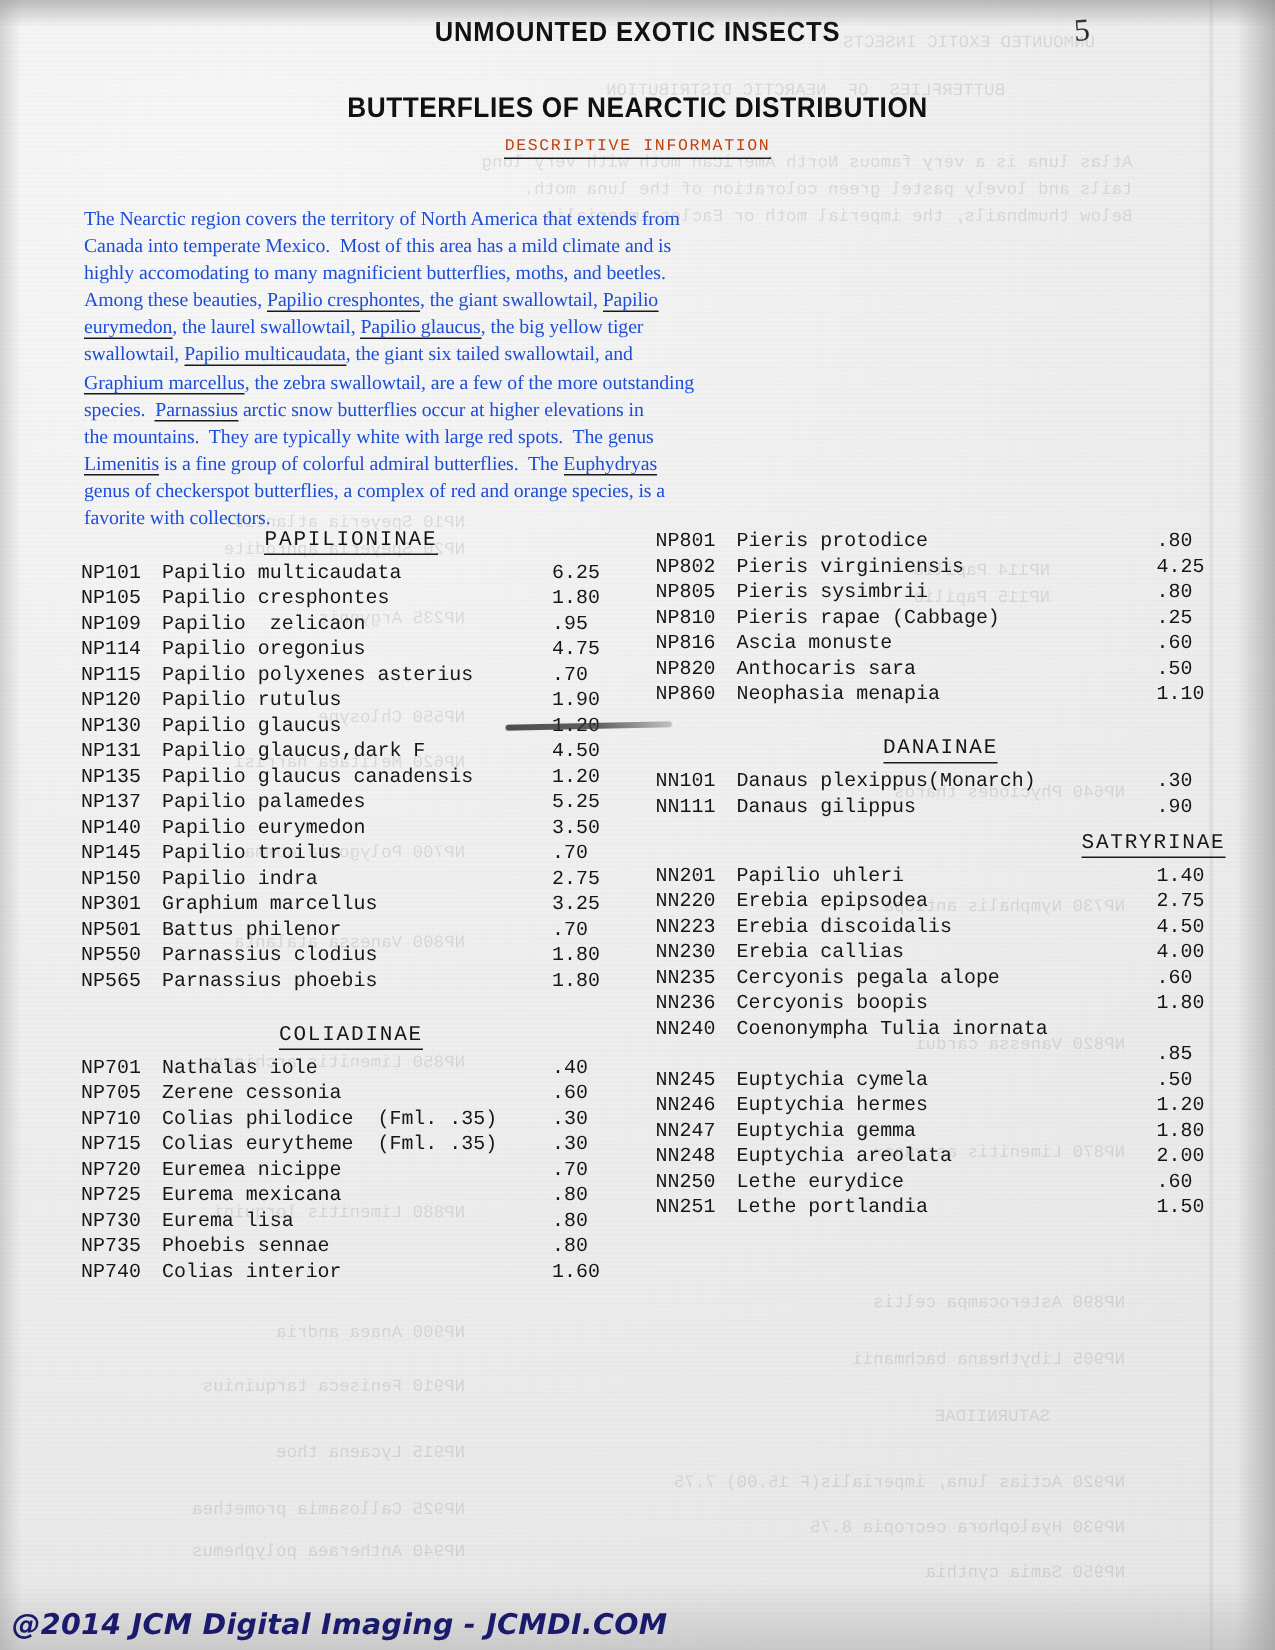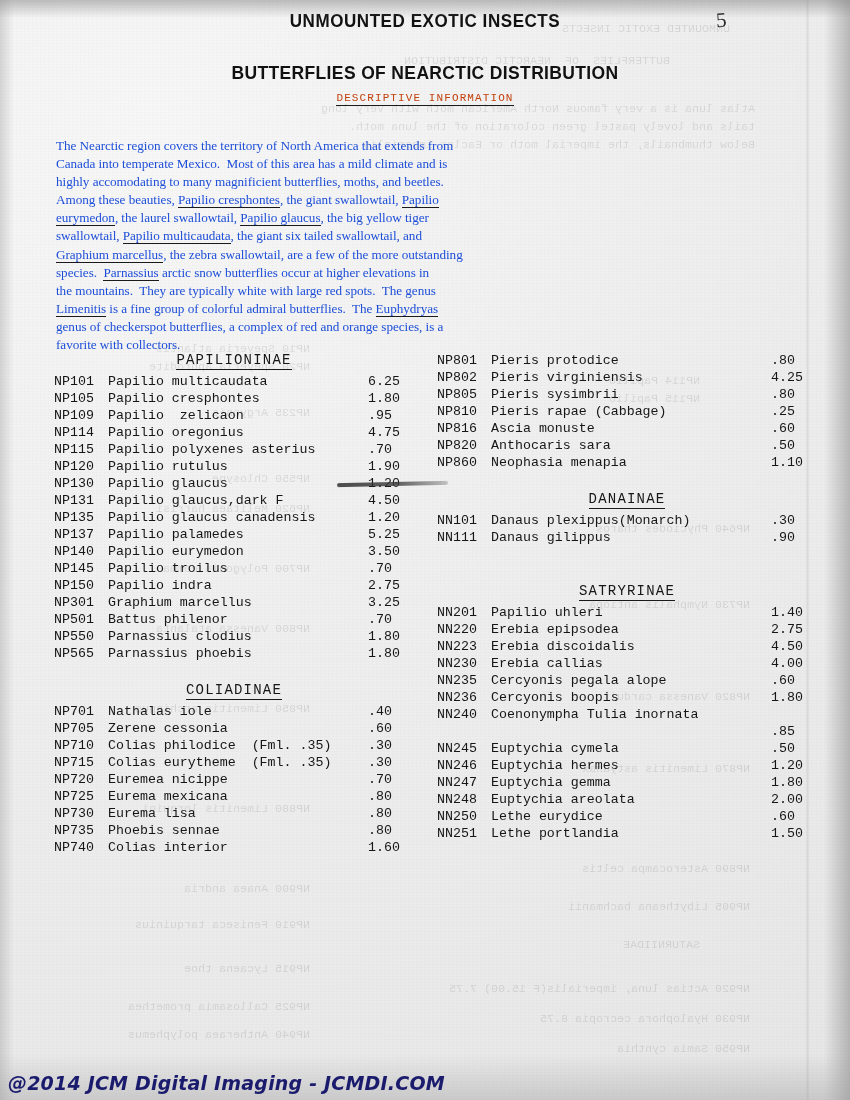"SATRYRINAE" .sec-gap-satryrinae { margin-top: 37px -> 8px; text-align: none -> right }
